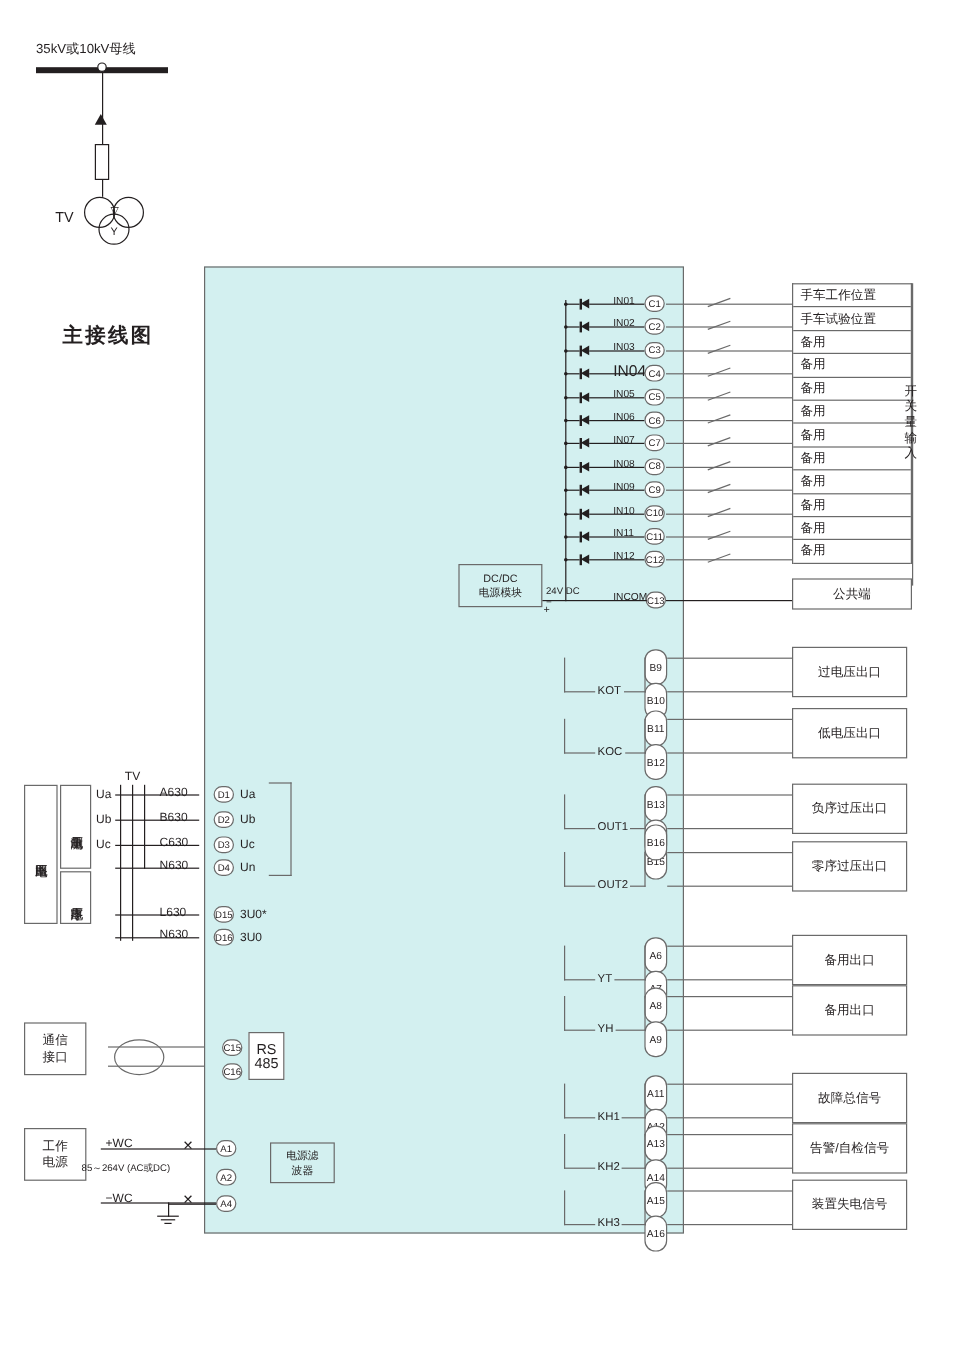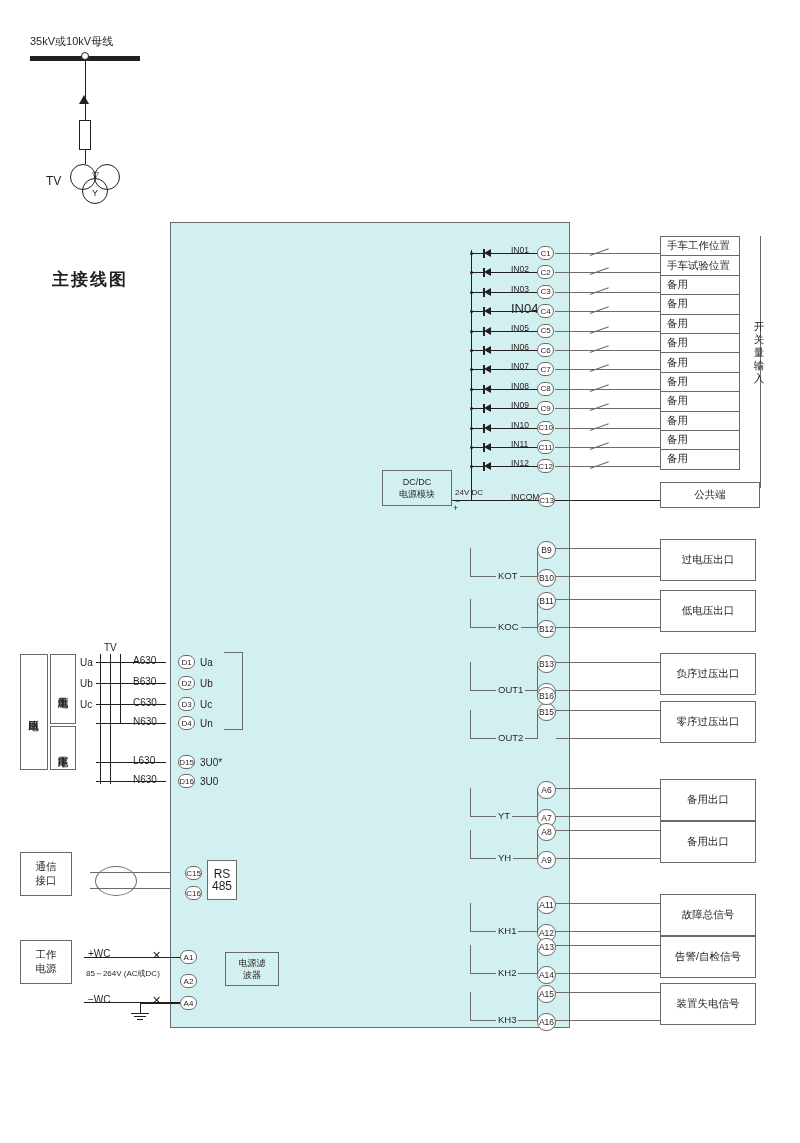"手车工作位置" .rt { width: 80px -> 100px }
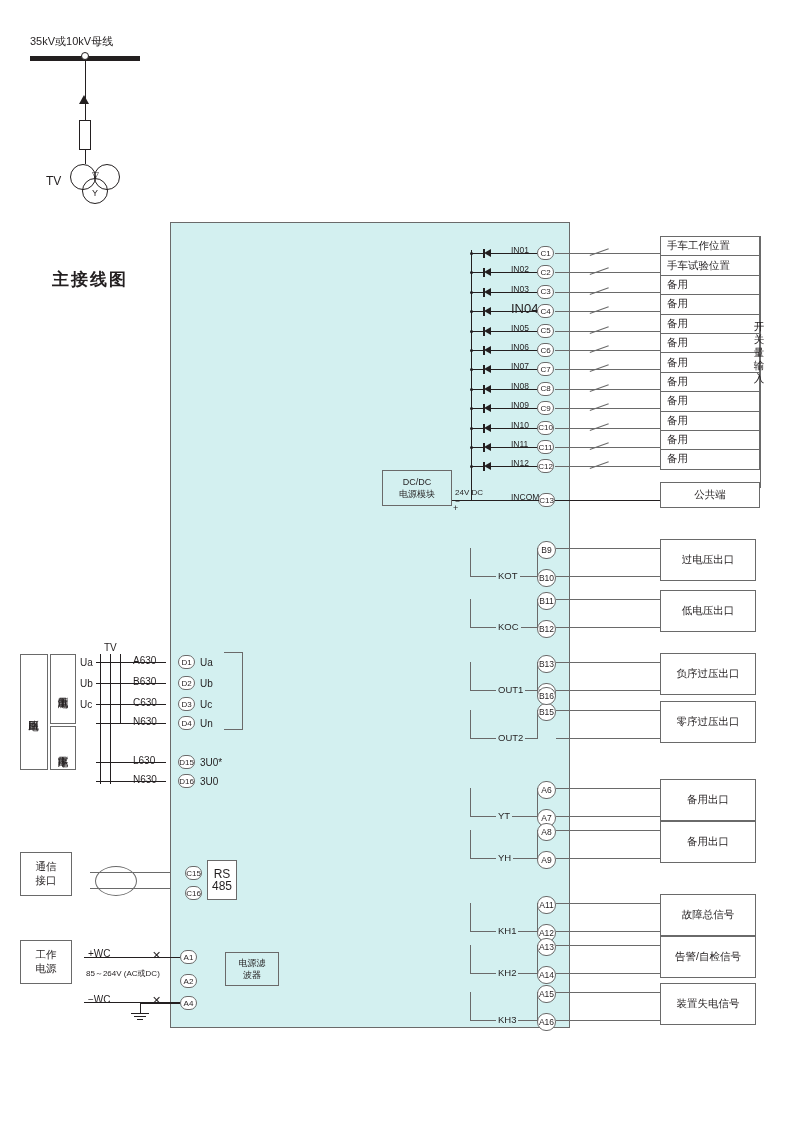"B9" .term-r { height: 18px -> 30px }
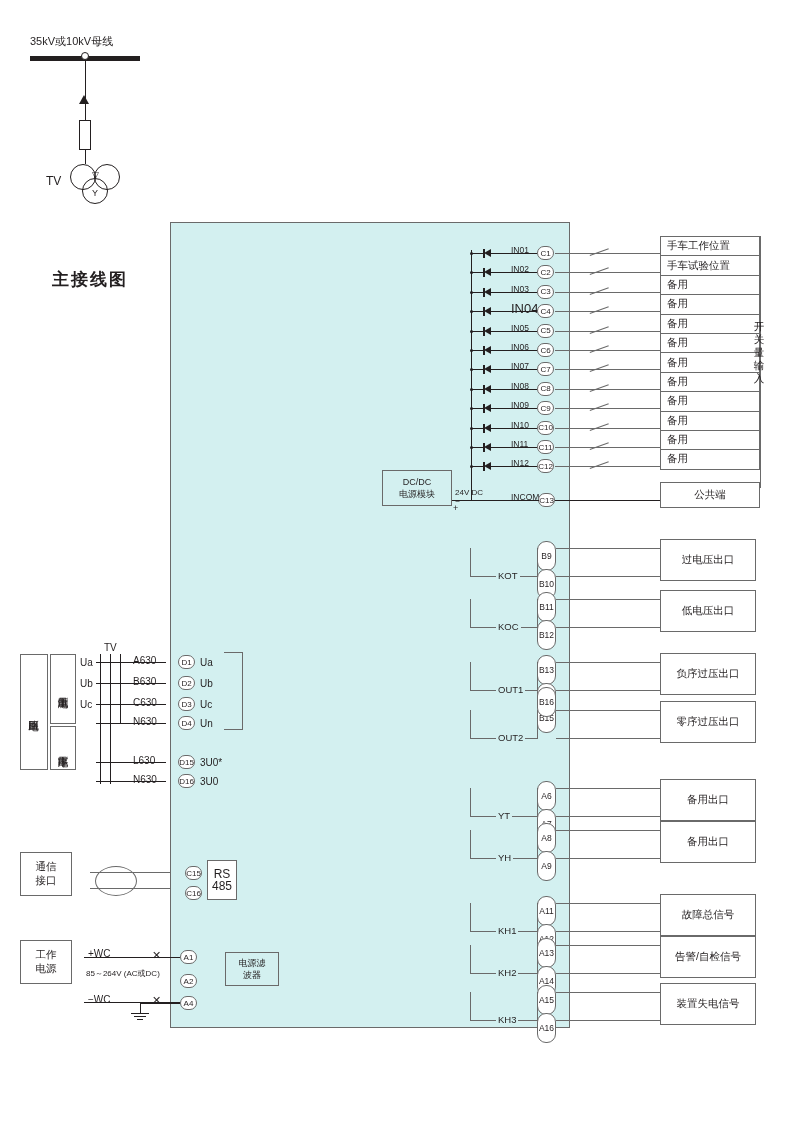"85～264V (AC或DC)" div.lbl { margin-left: 18px -> none }
